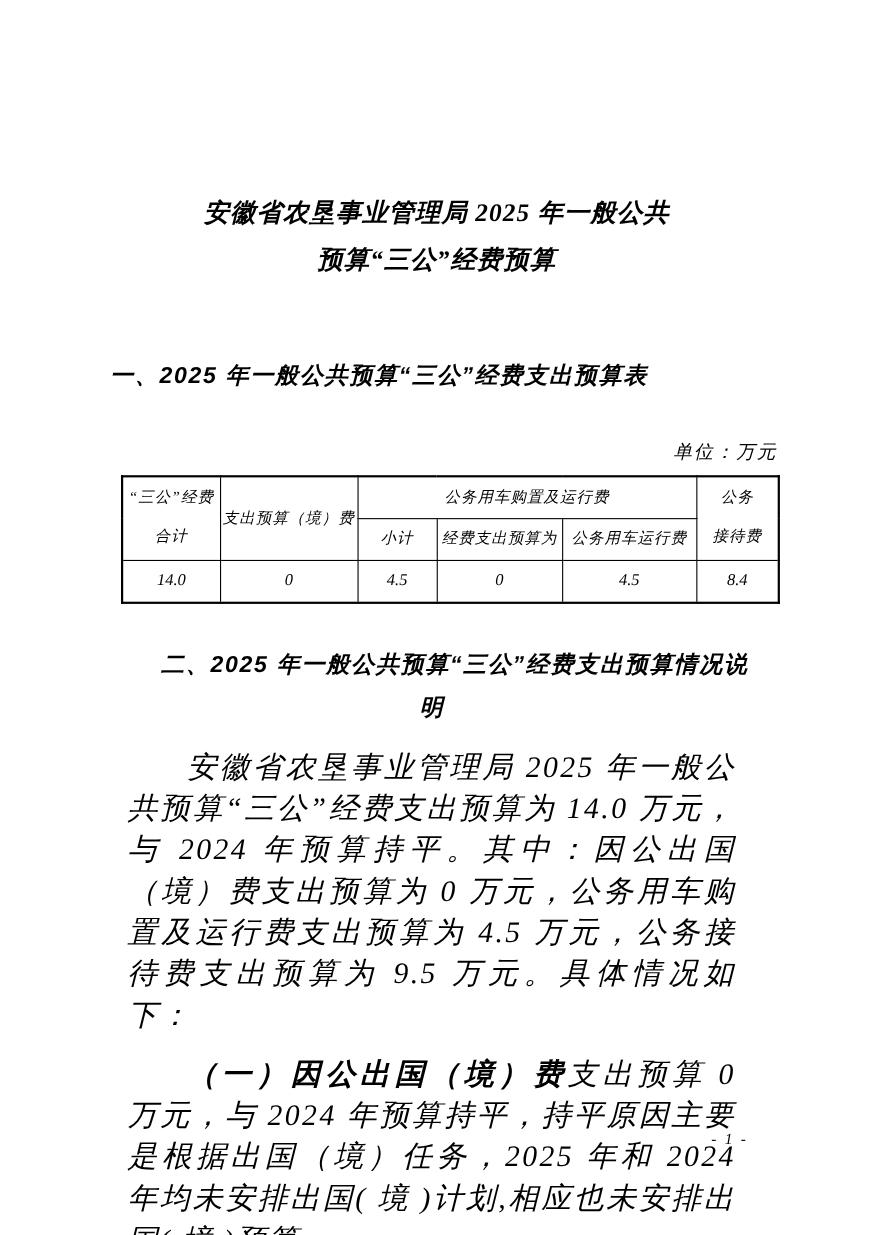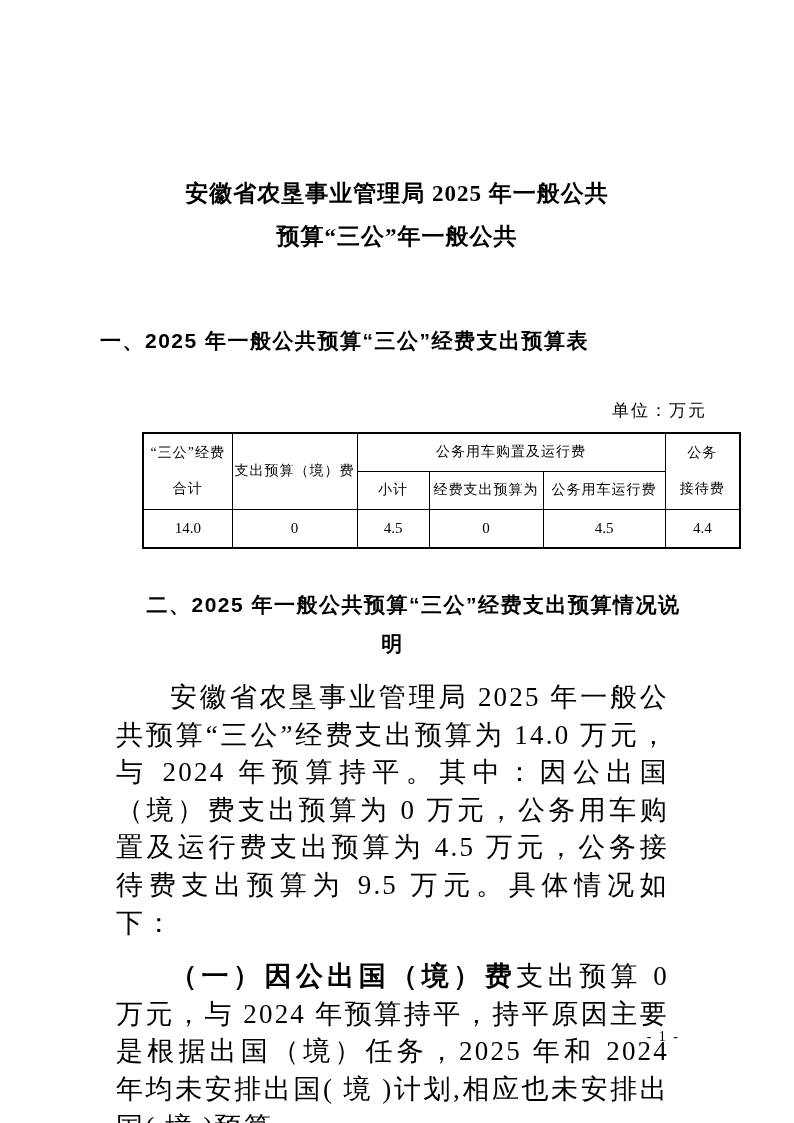"安徽省农垦事业管理局 2025 年一般公共" .page { font-style: none -> italic }
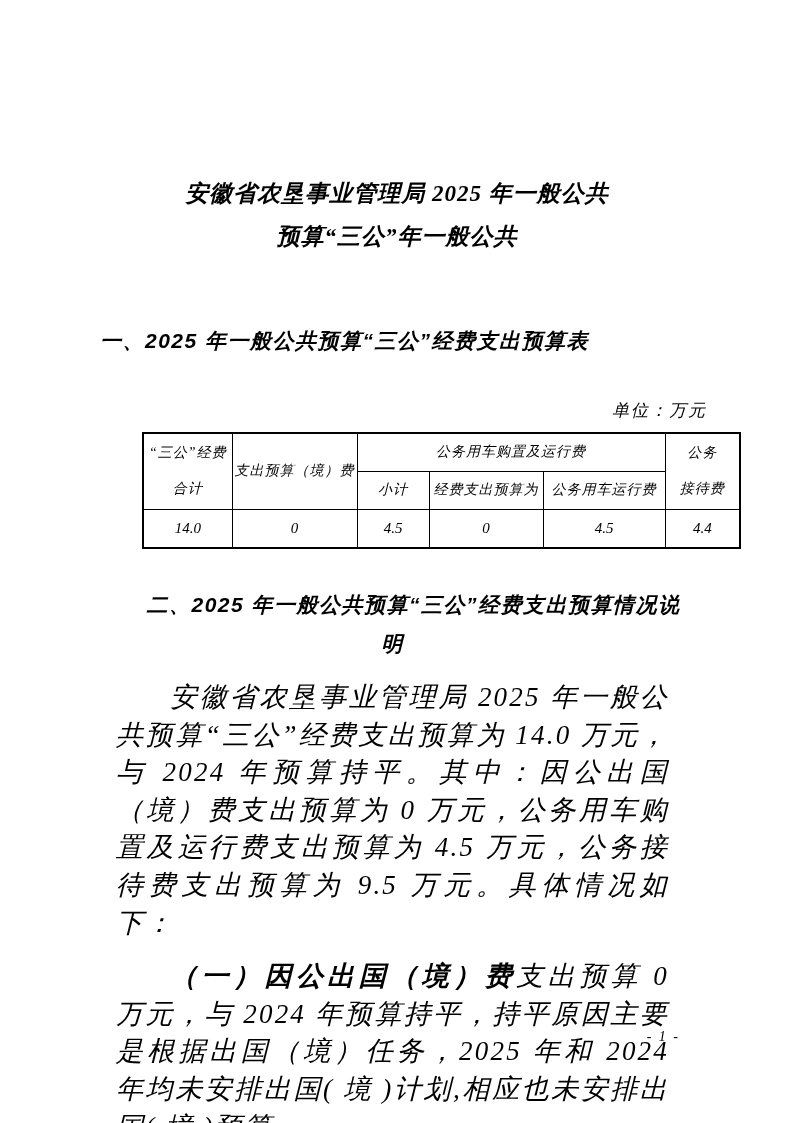"预算“三公”年一般公共" div { text: 年一般公共 -> 经费预算 }
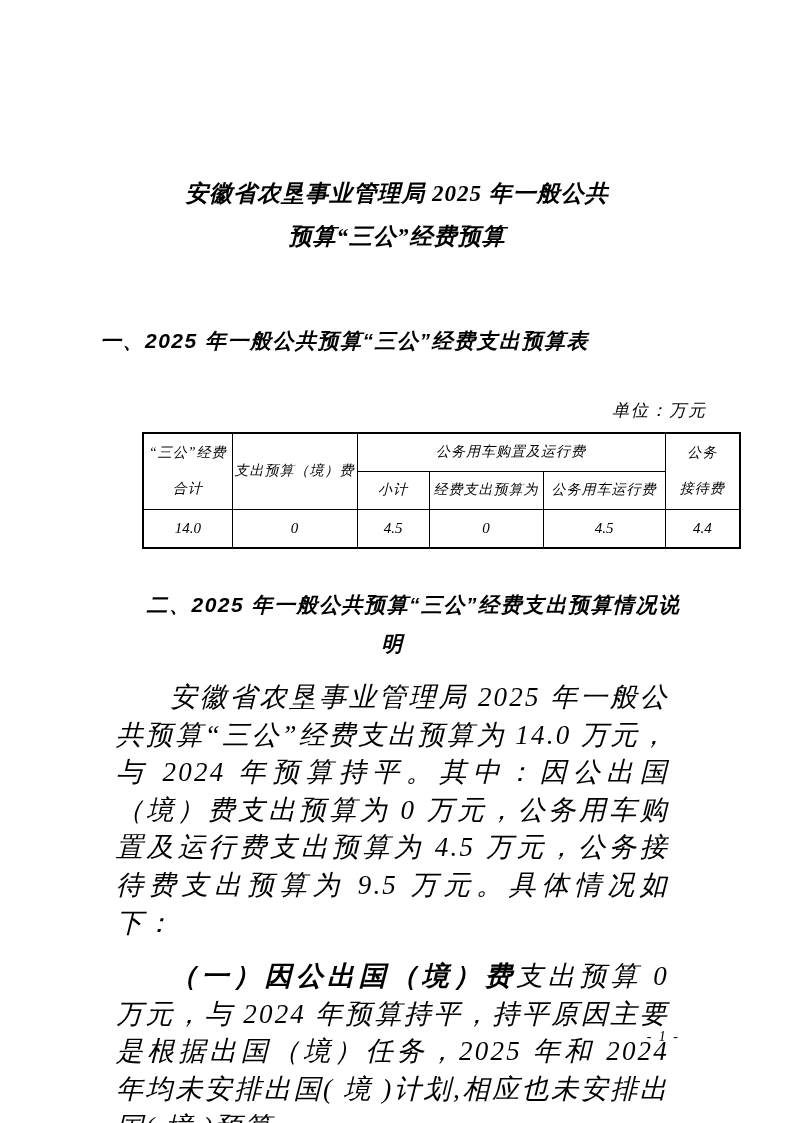"“三公”经费" table.budget { margin-left: 32px -> none }
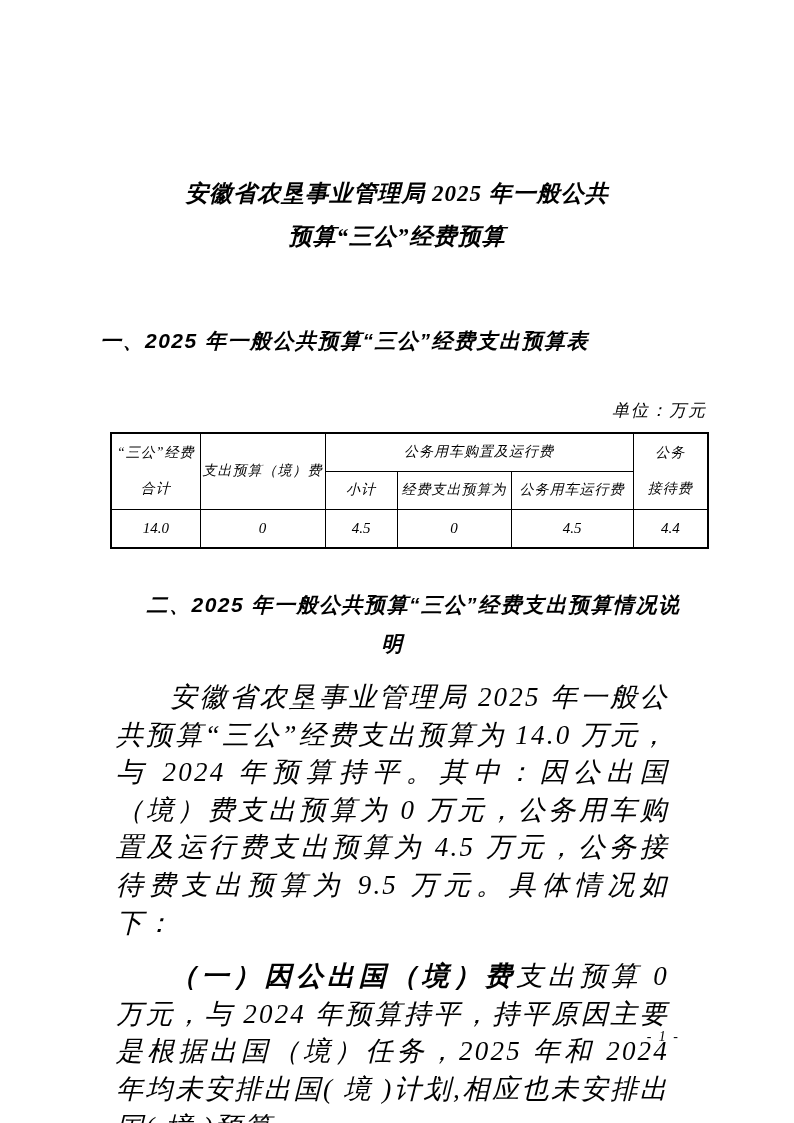"4.4" td { text: 4.4 -> 8.4 }
